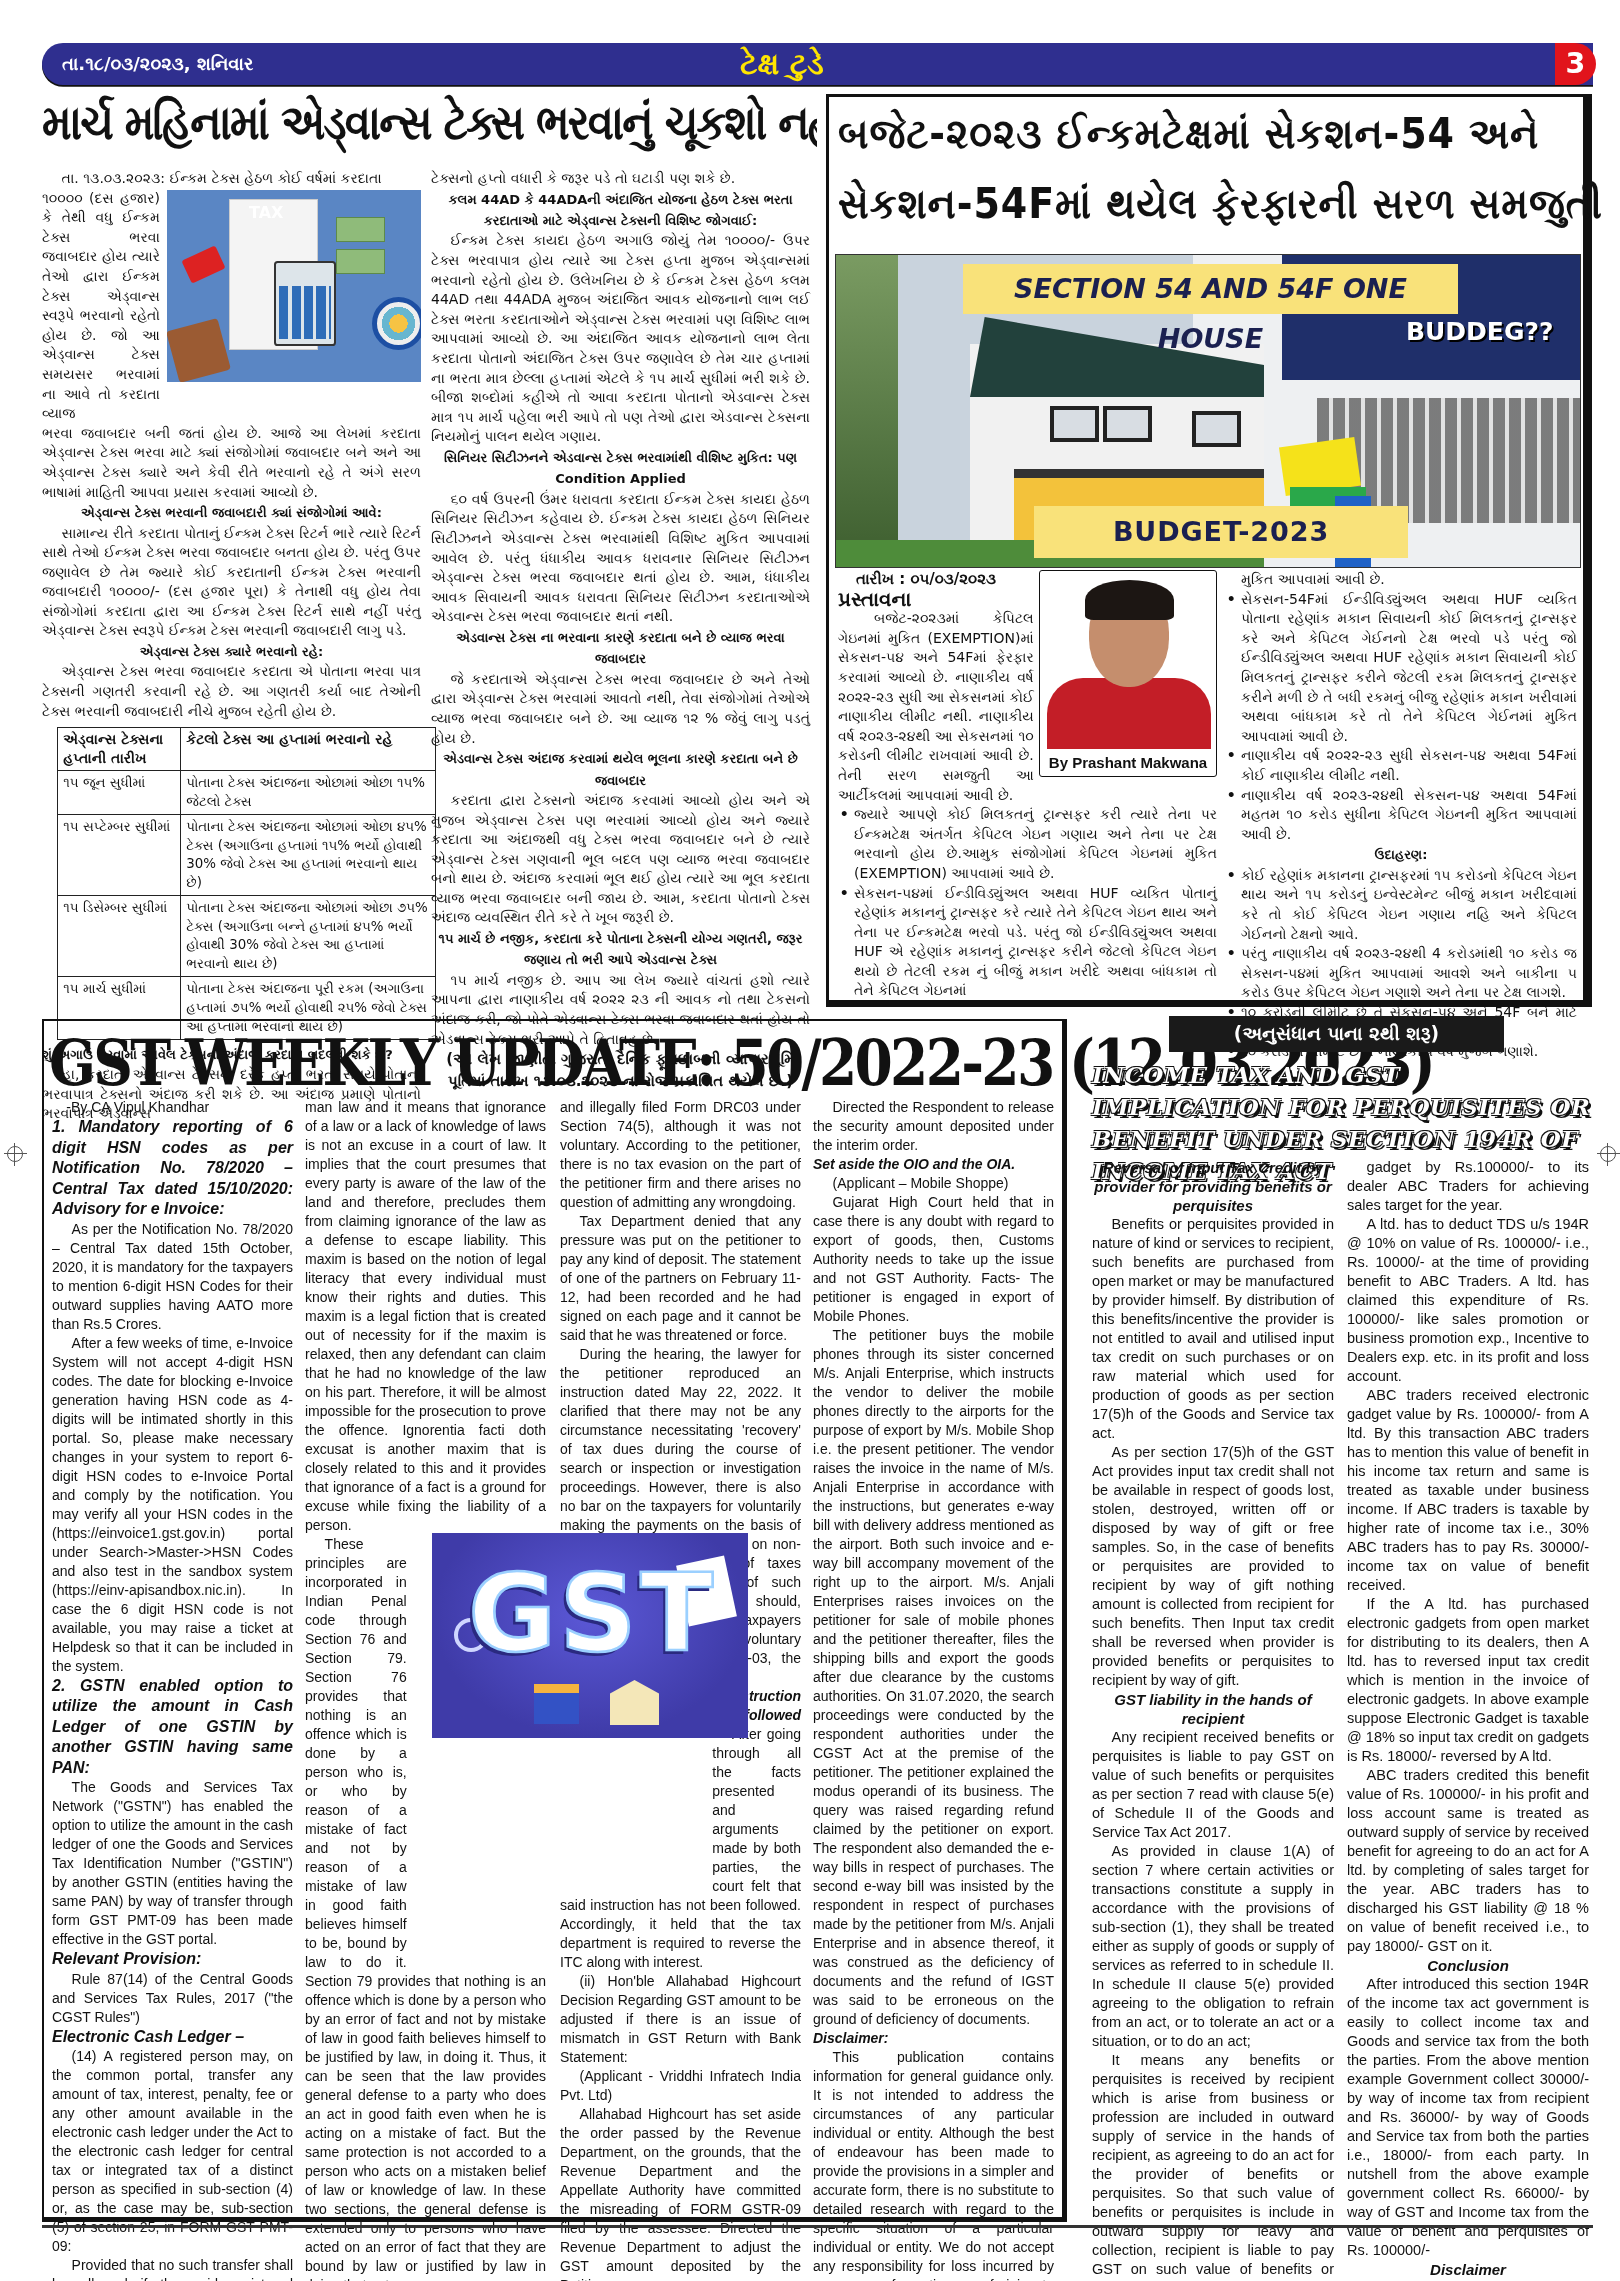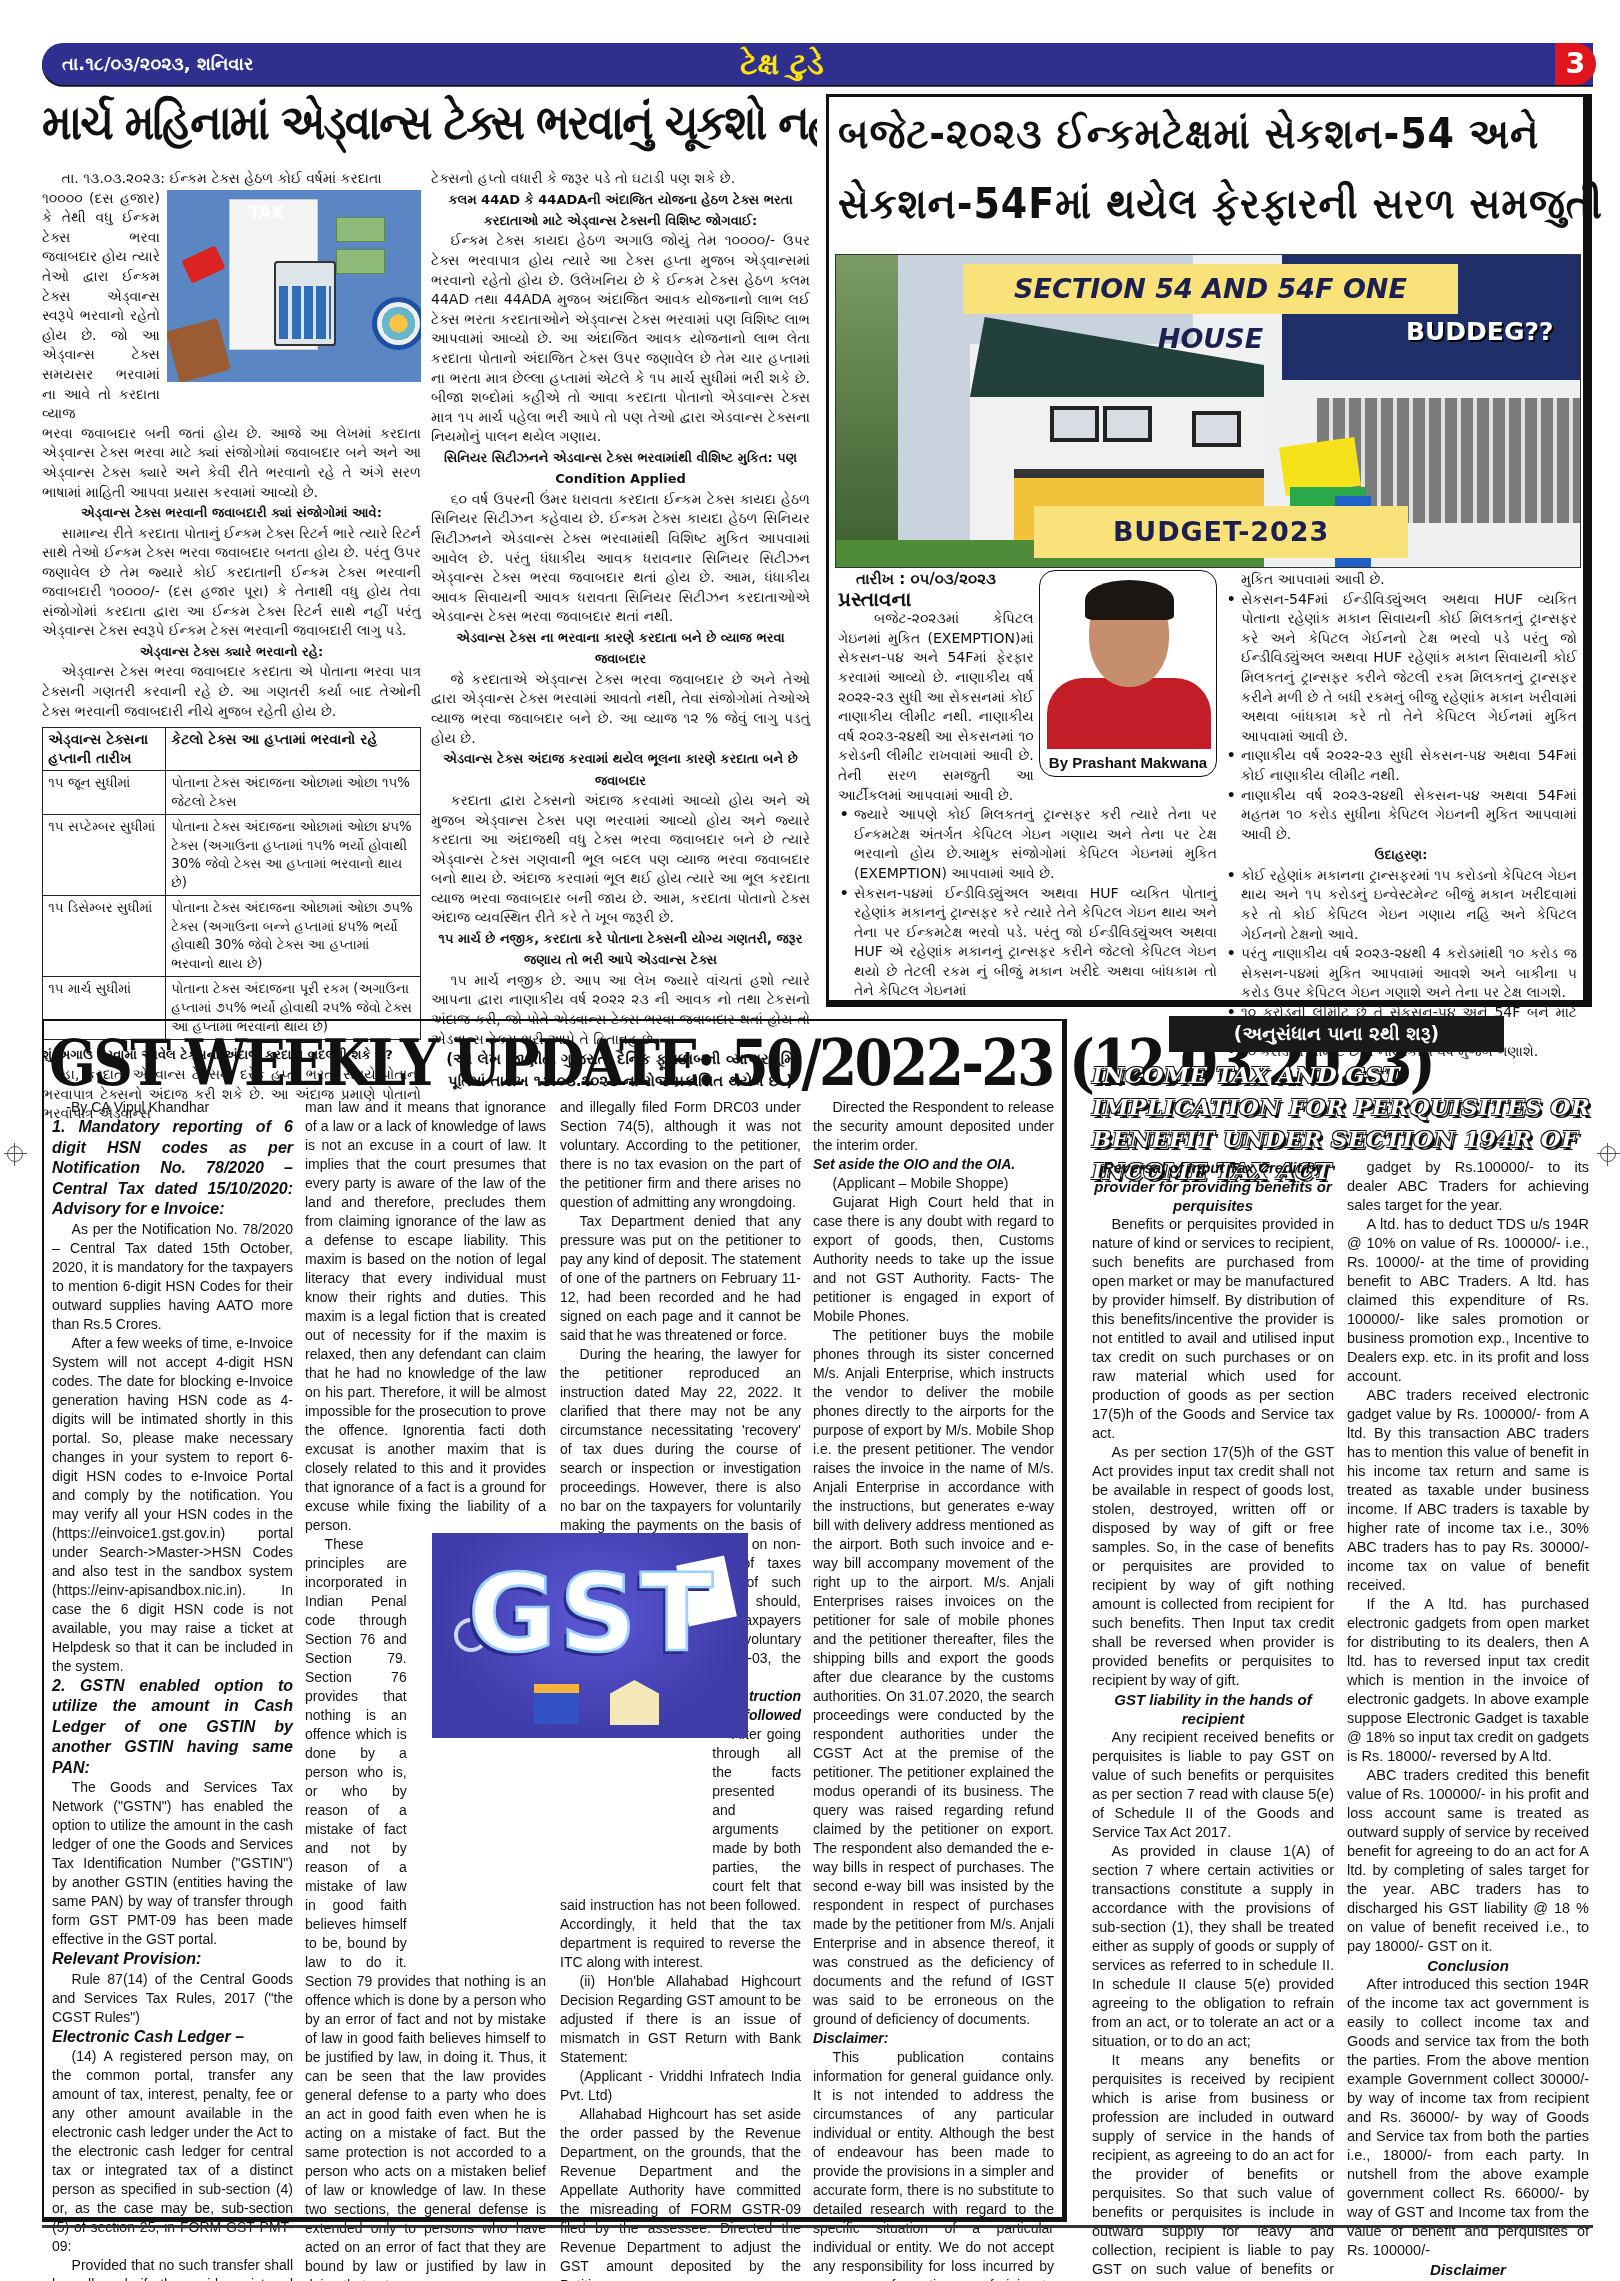"એડ્વાન્સ ટેક્સના હપ્તાની તારીખ" #tax-table { margin-left: none -> 15px }
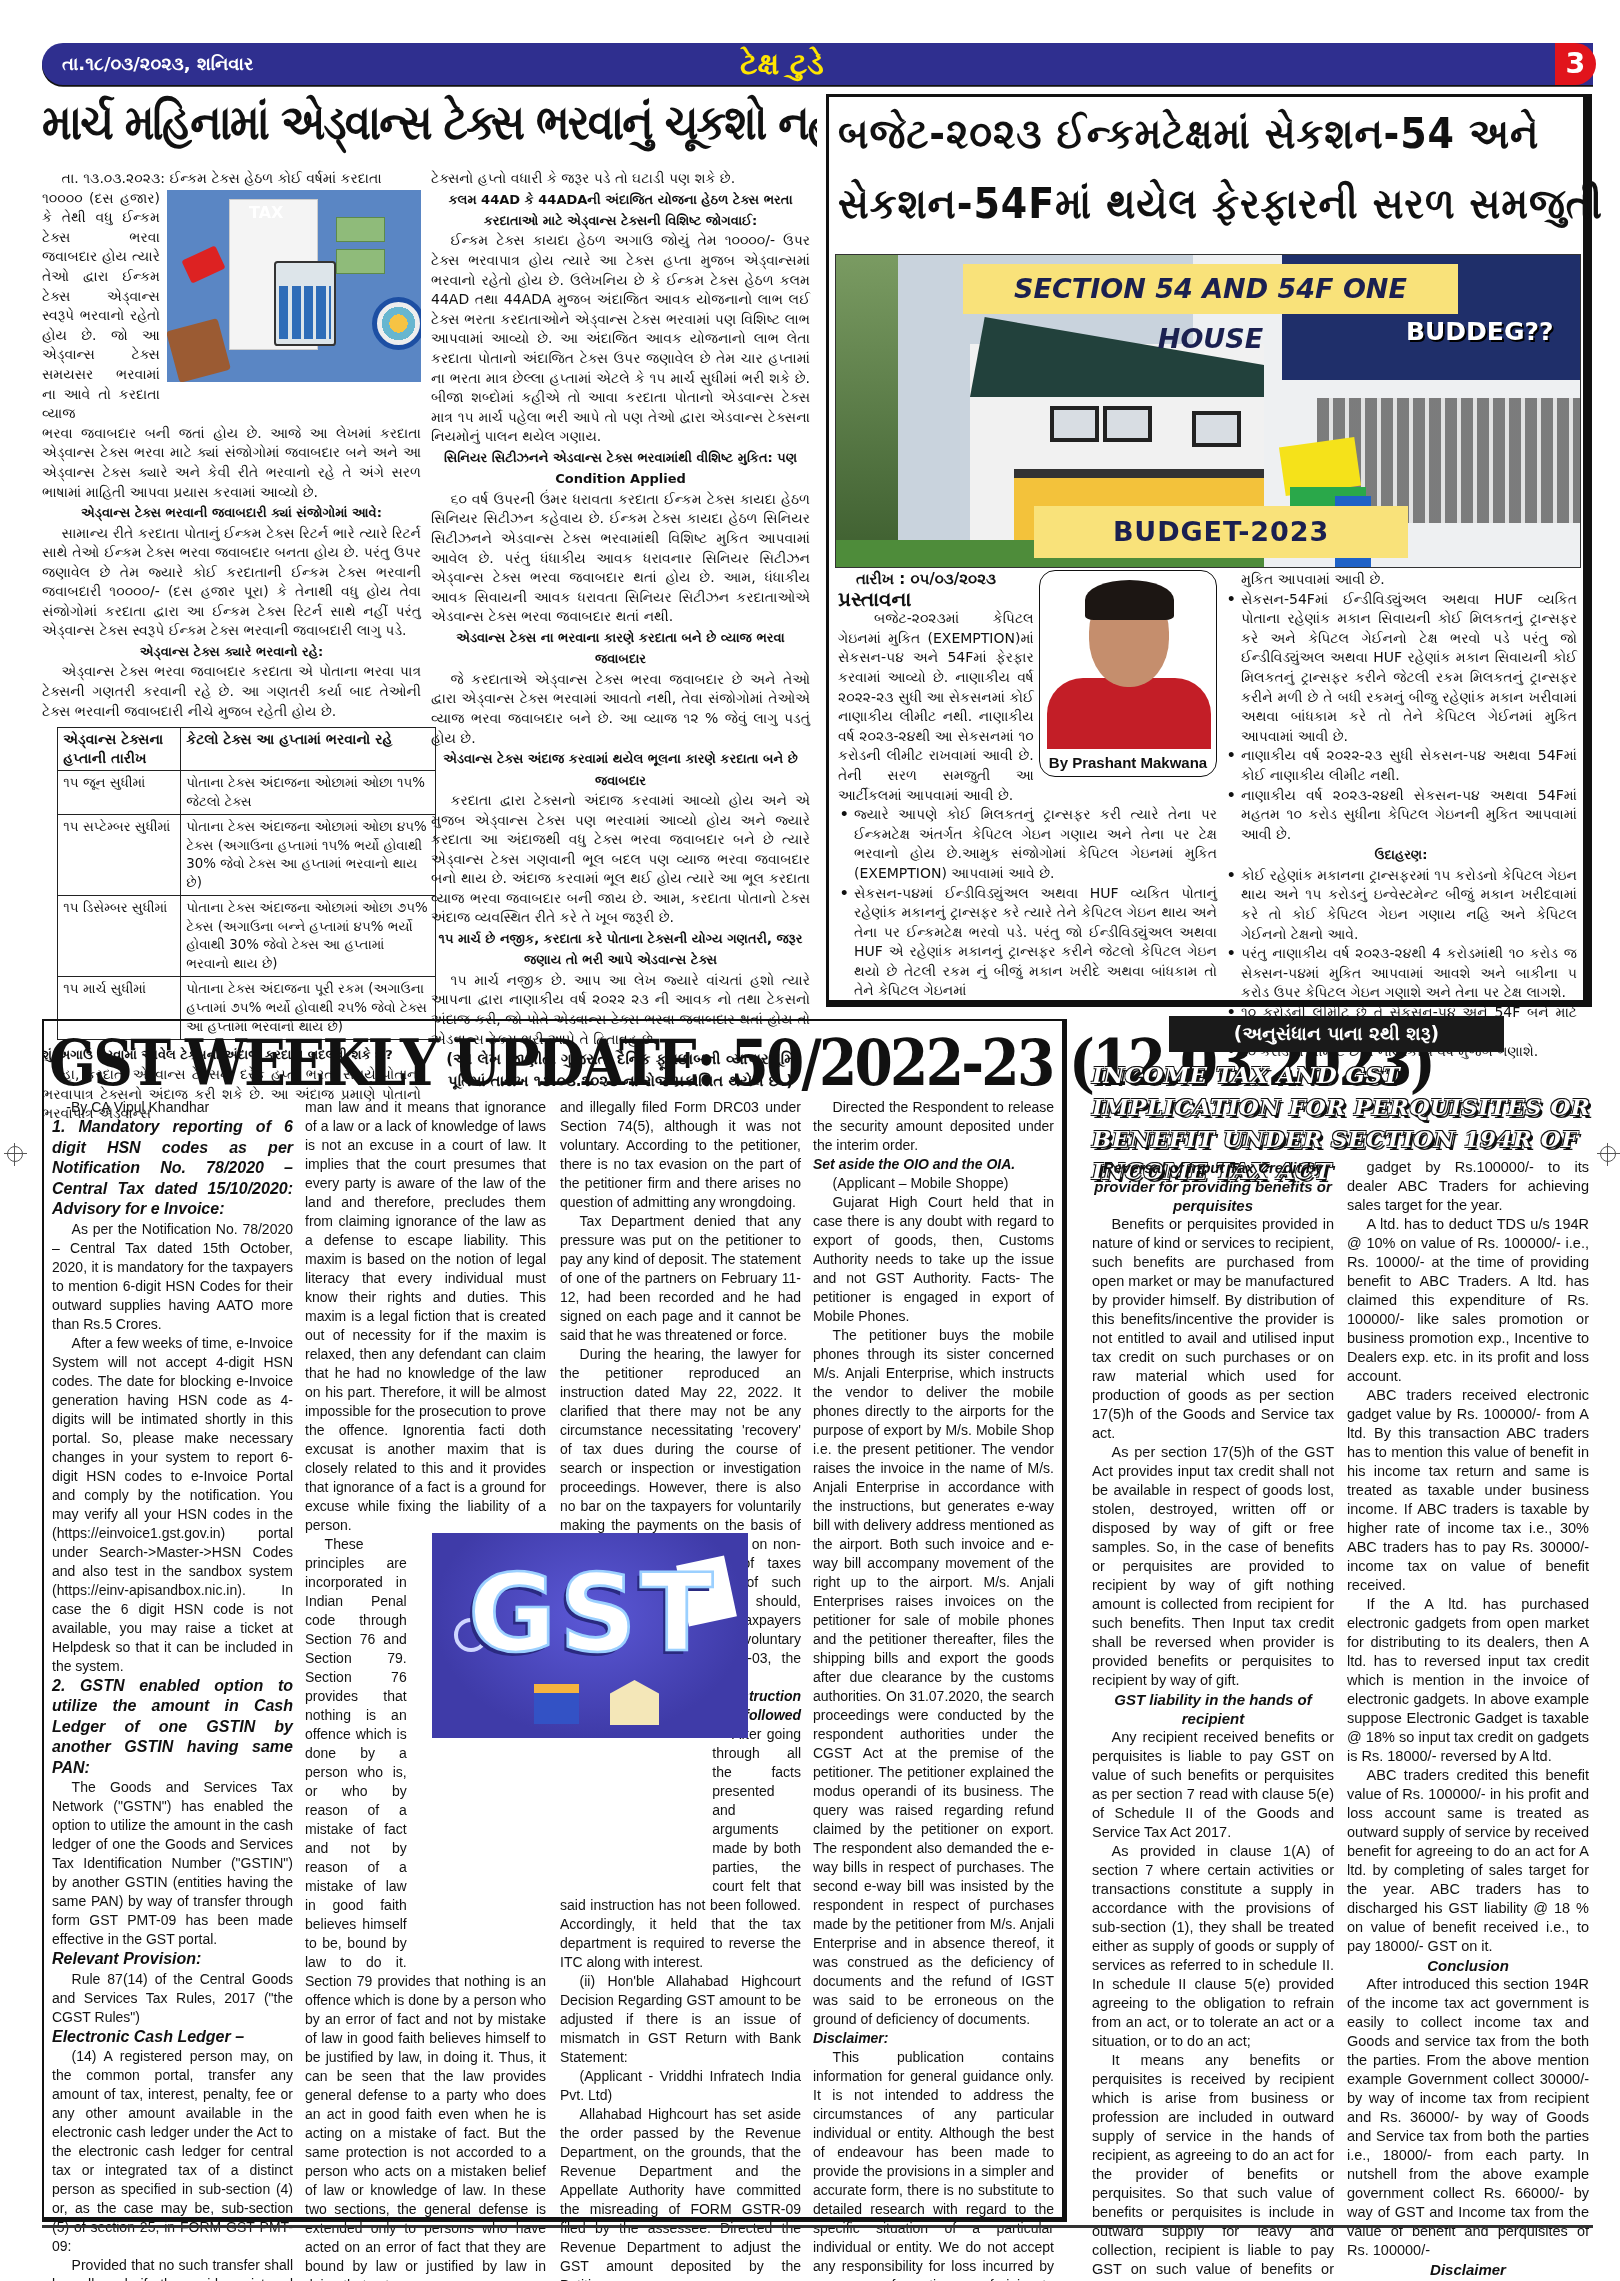"By Prashant Makwana" #author-photo { border-radius: 16px -> 3px }
